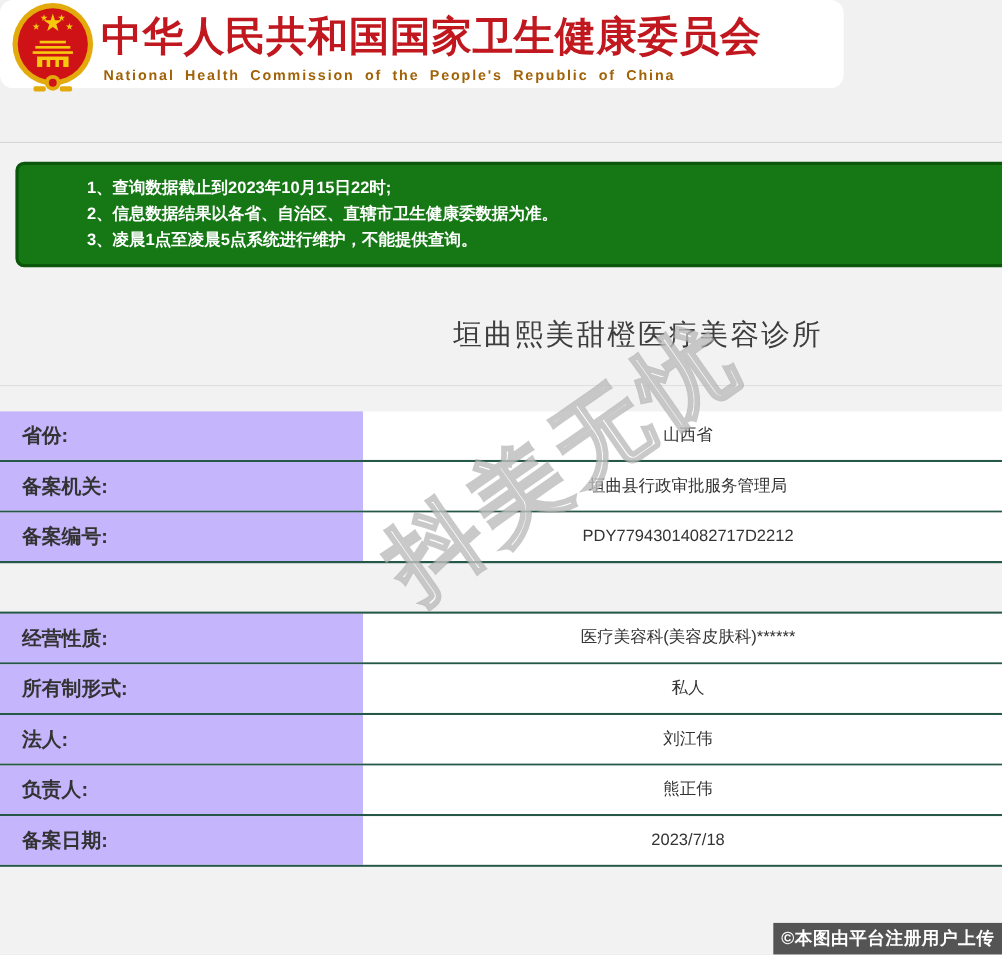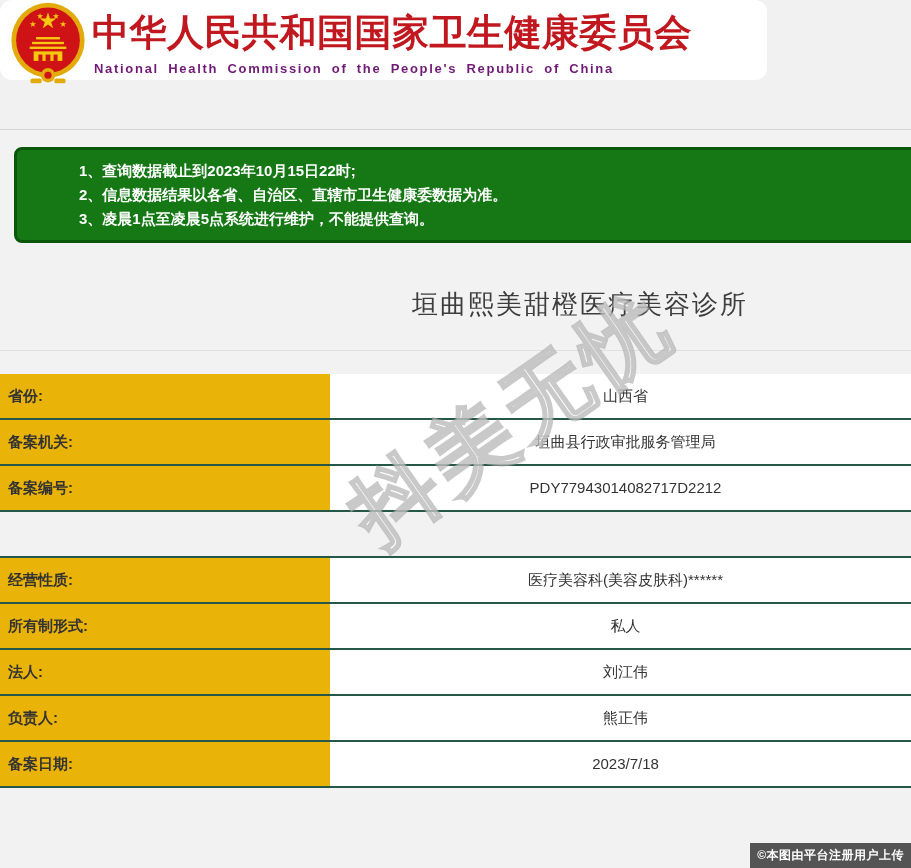"National Health Commission of the" .header-en { color: #701a75 -> #a16207 }
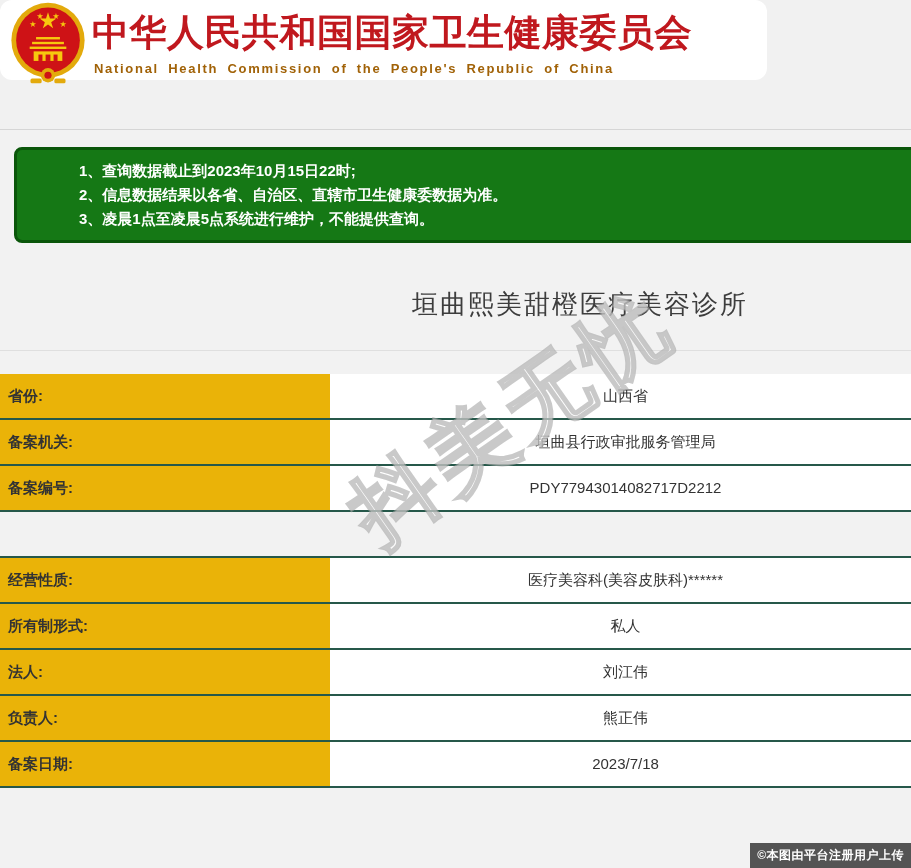"省份:" .tlabel { background: #eab308 -> #c4b5fd; font-size: 15px -> 18px; padding-left: 8px -> 20px }
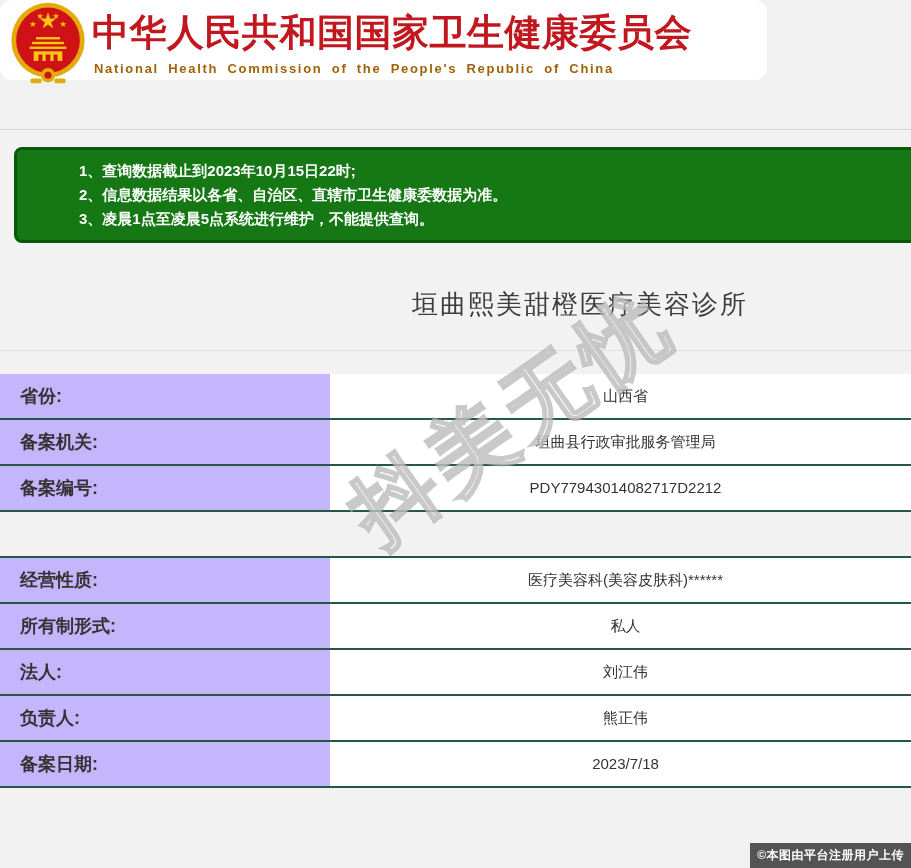"©本图由平台注册用户上传" .copyright-badge { font-size: 12px -> 16px }
